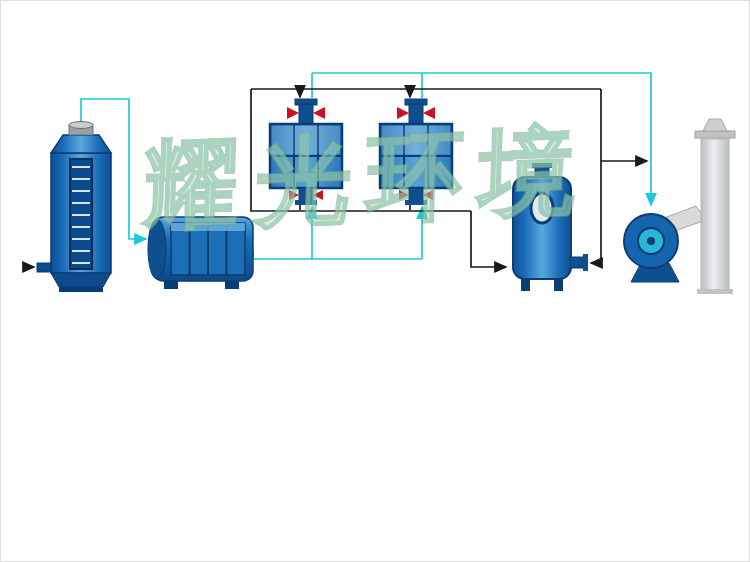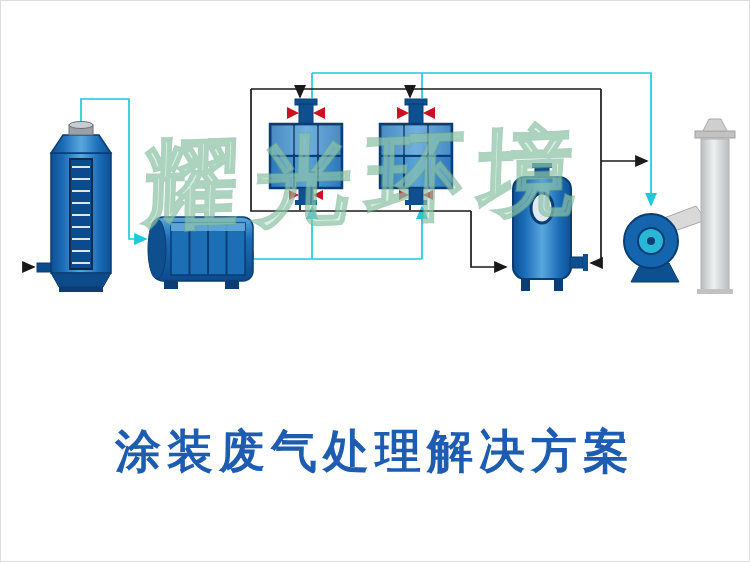"涂装废气处理解决方案" div.page-title { html: <div>涂装废气处理解决方案</div> -> none }
